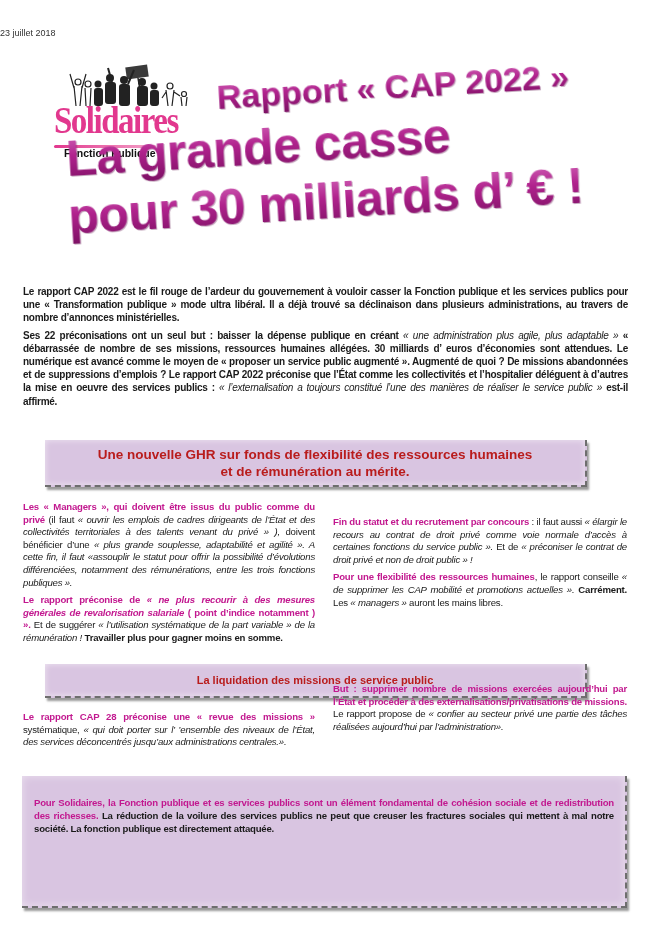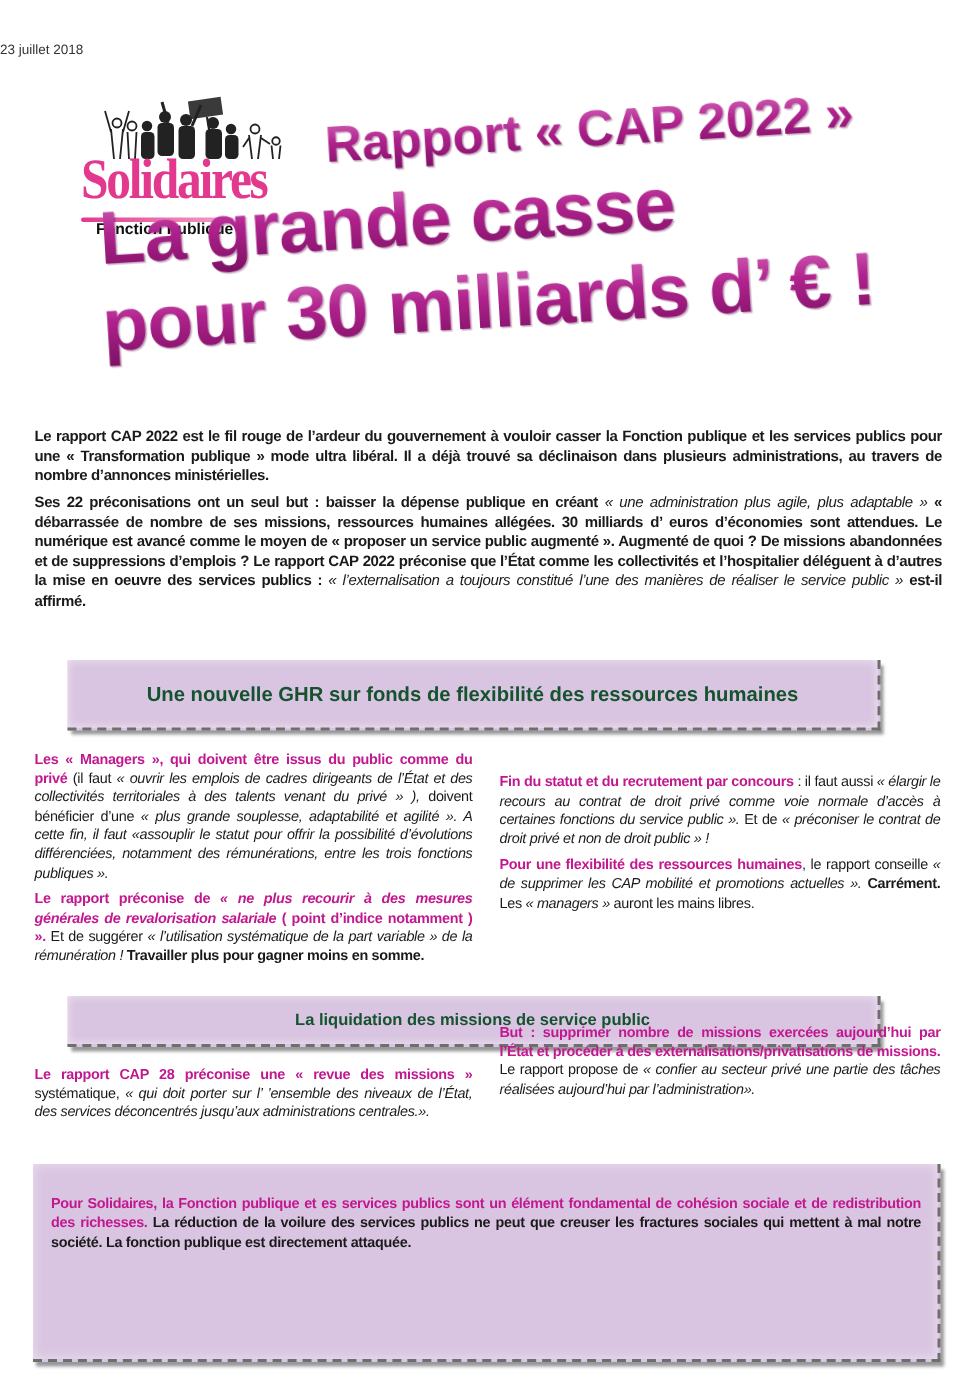"Une nouvelle GHR sur fonds" .banner { color: #14532d -> #b91c1c }
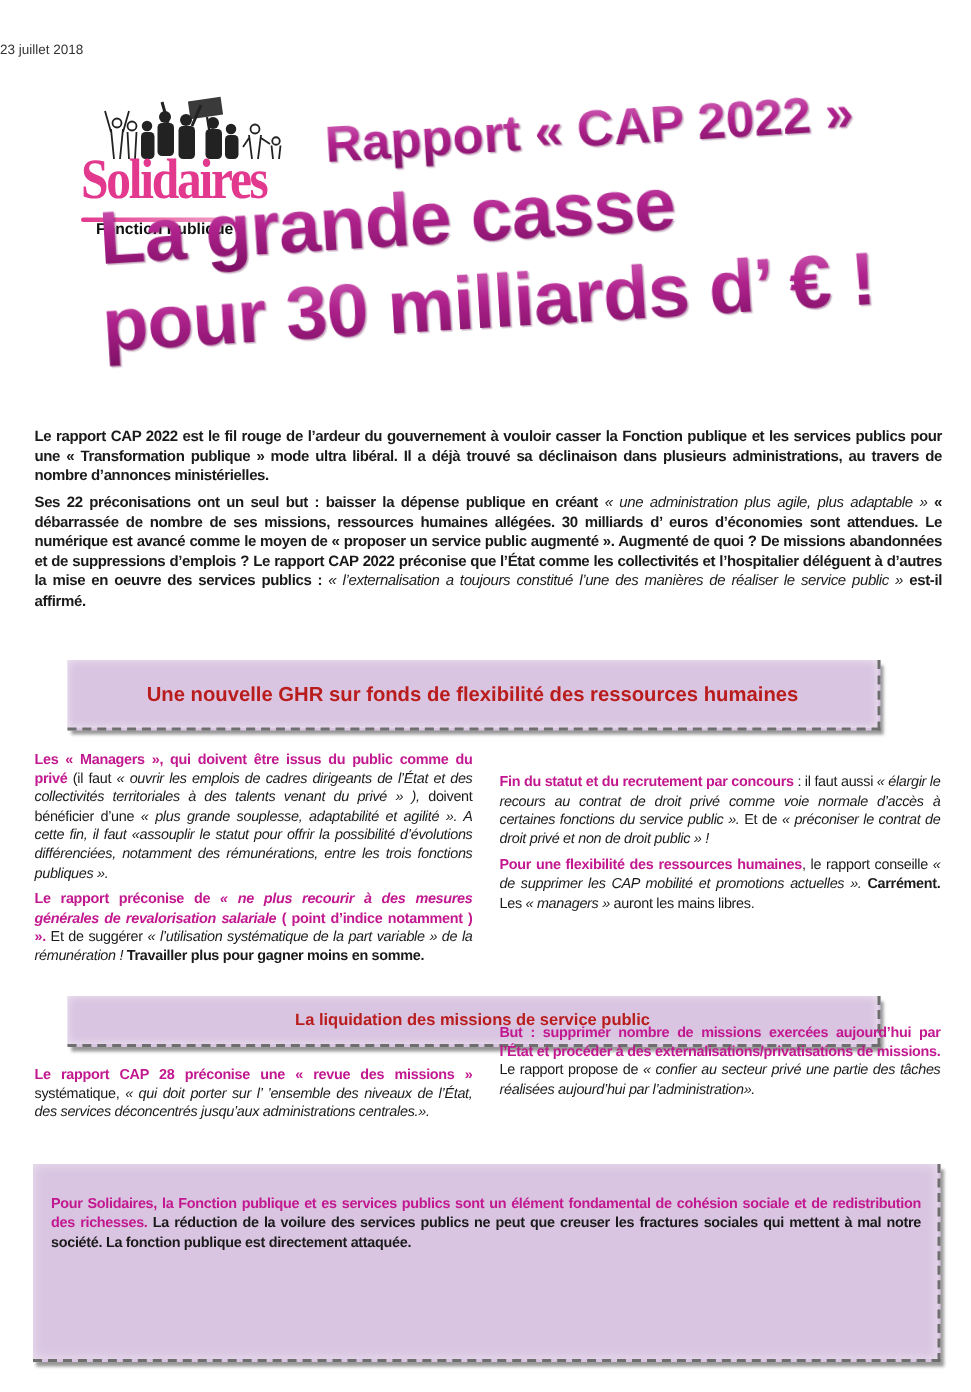"et de rémunération au mérite." div { html: none -> <div>et de rémunération au mérite.</div> }
